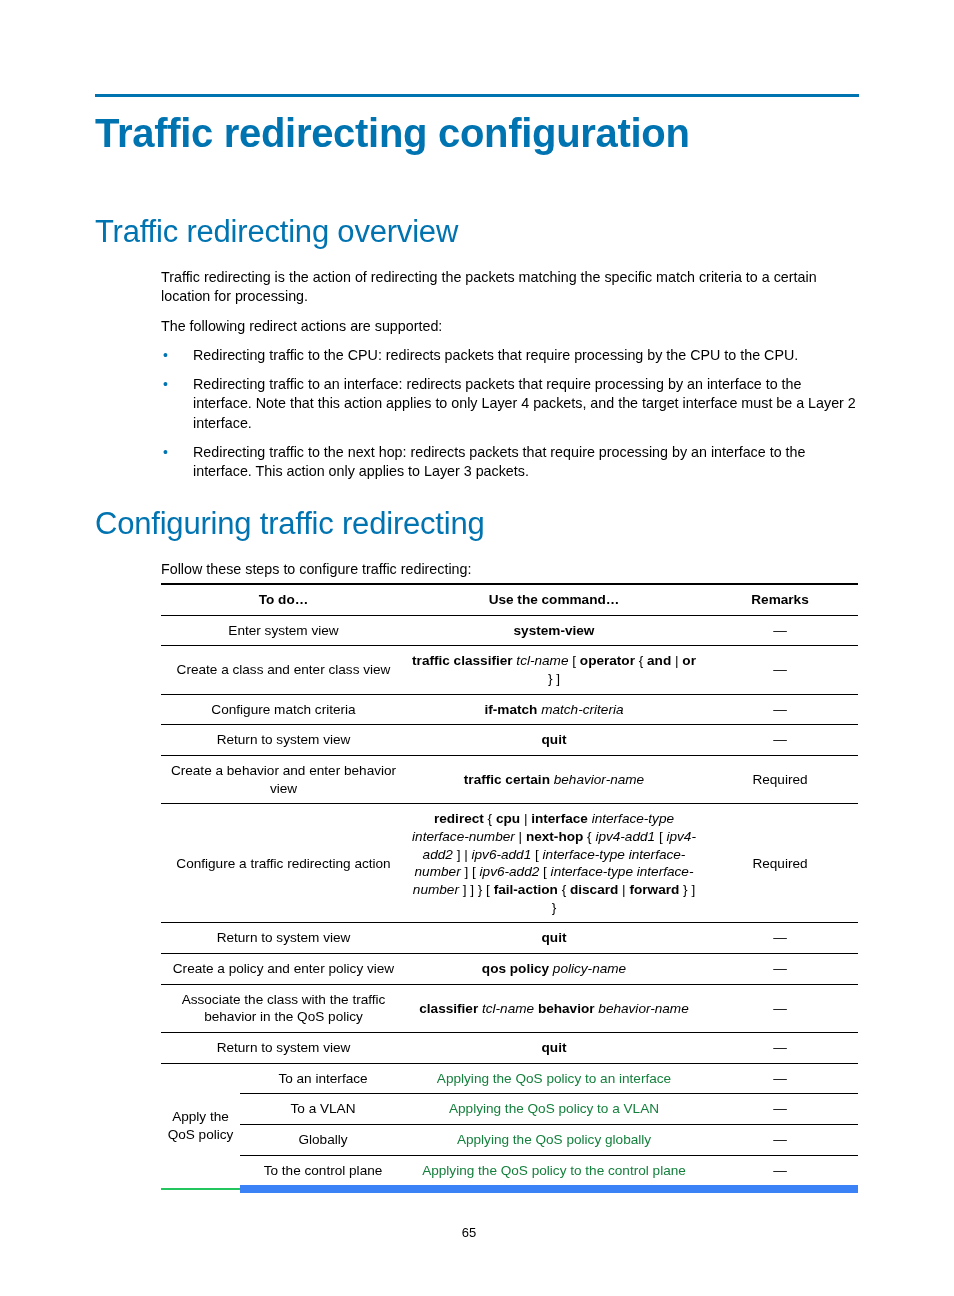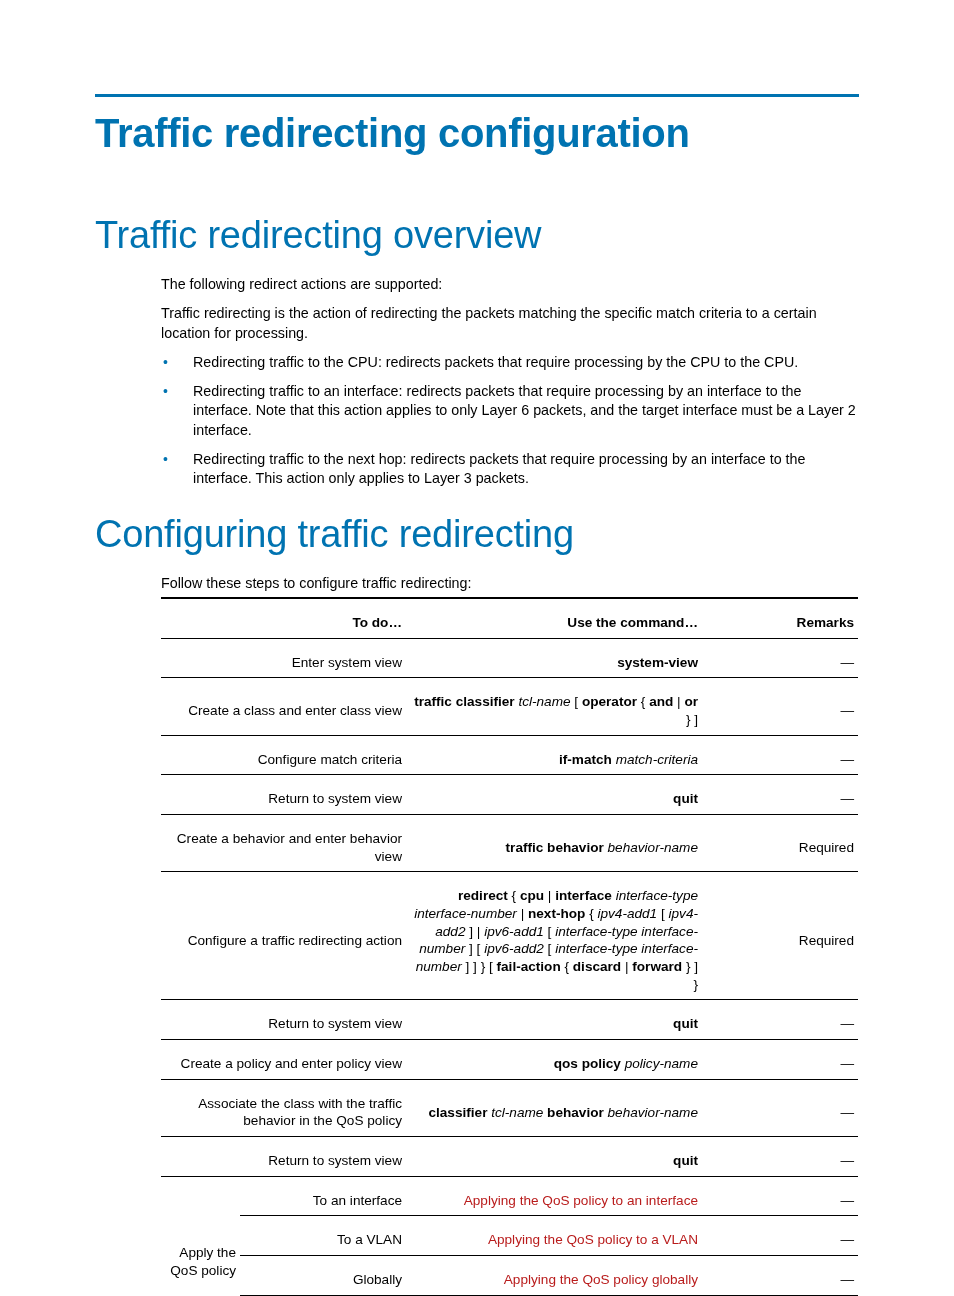"Traffic redirecting overview" h2 { font-size: 38px -> 31px }
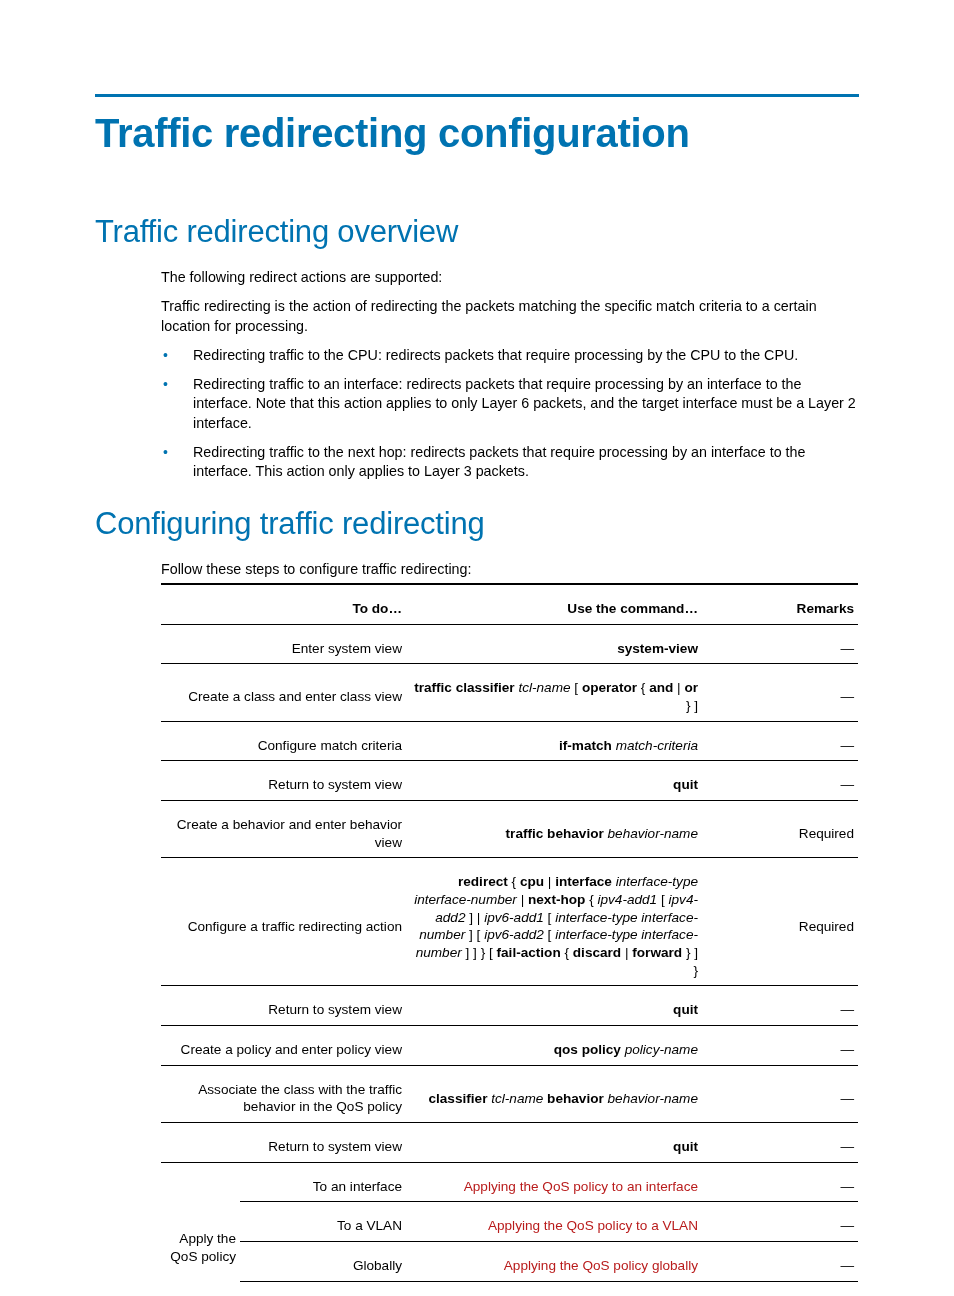"The following redirect actions are" p.para { order: before "Traffic redirecting is the action" -> after "Traffic redirecting is the action" }
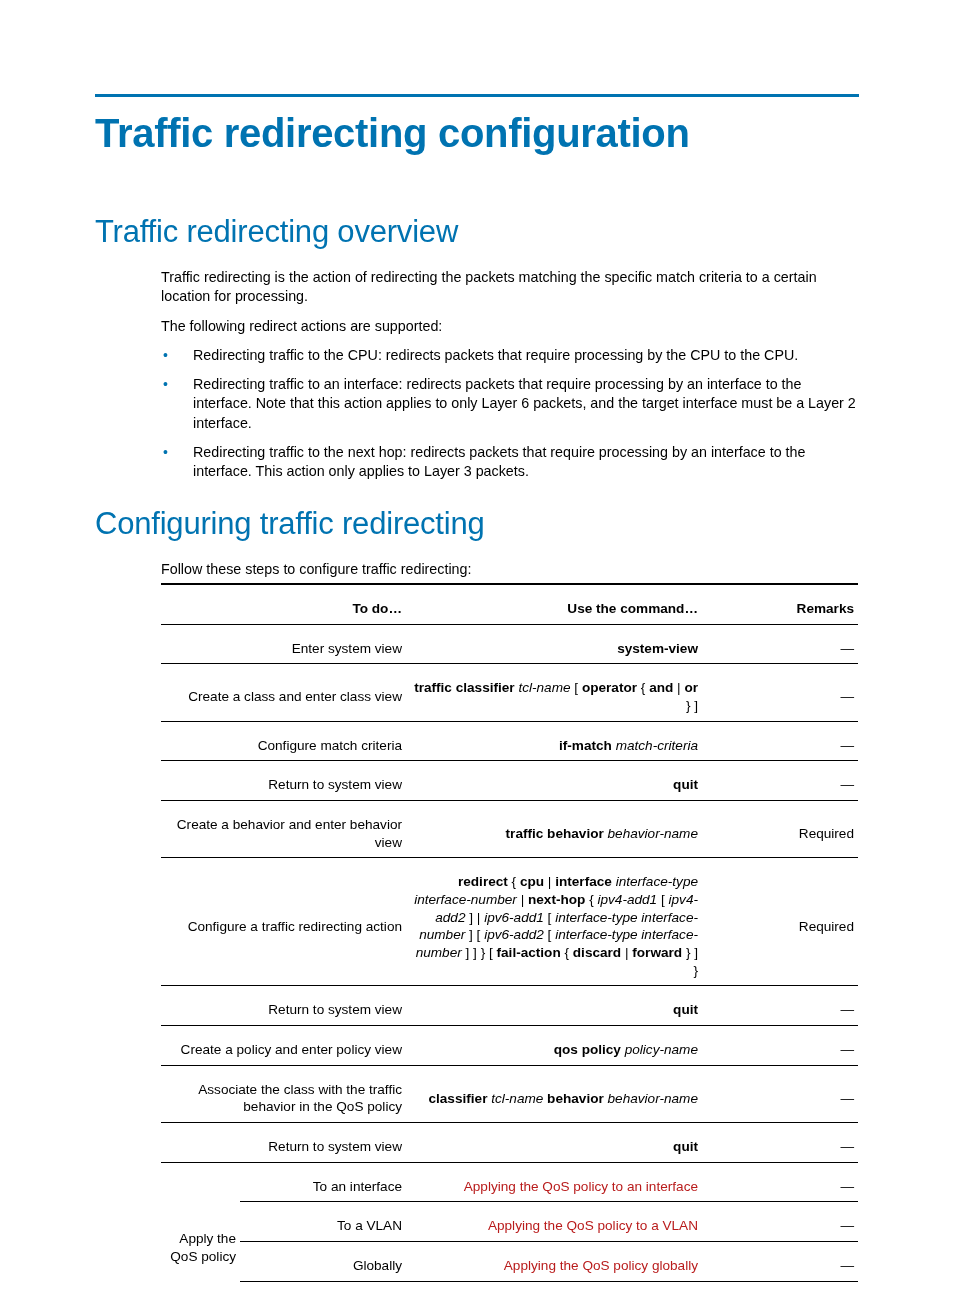"Redirecting traffic to an interface:" li { text: 6 -> 4 }
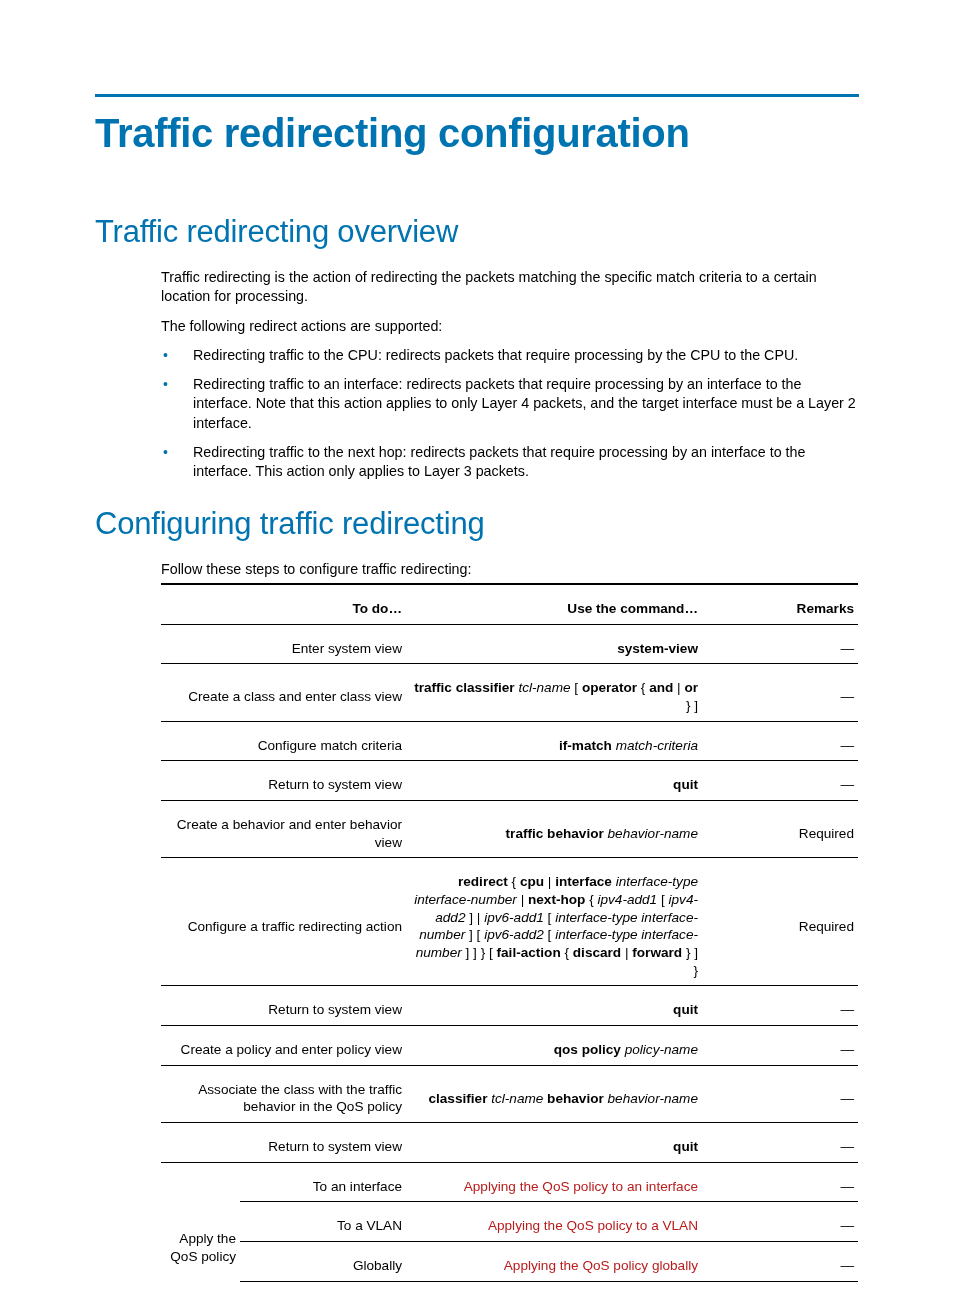"To do…" .tbl th, .tbl td { padding: 15px 4px 6px 4px -> 6px 4px 6px 4px; text-align: right -> center }
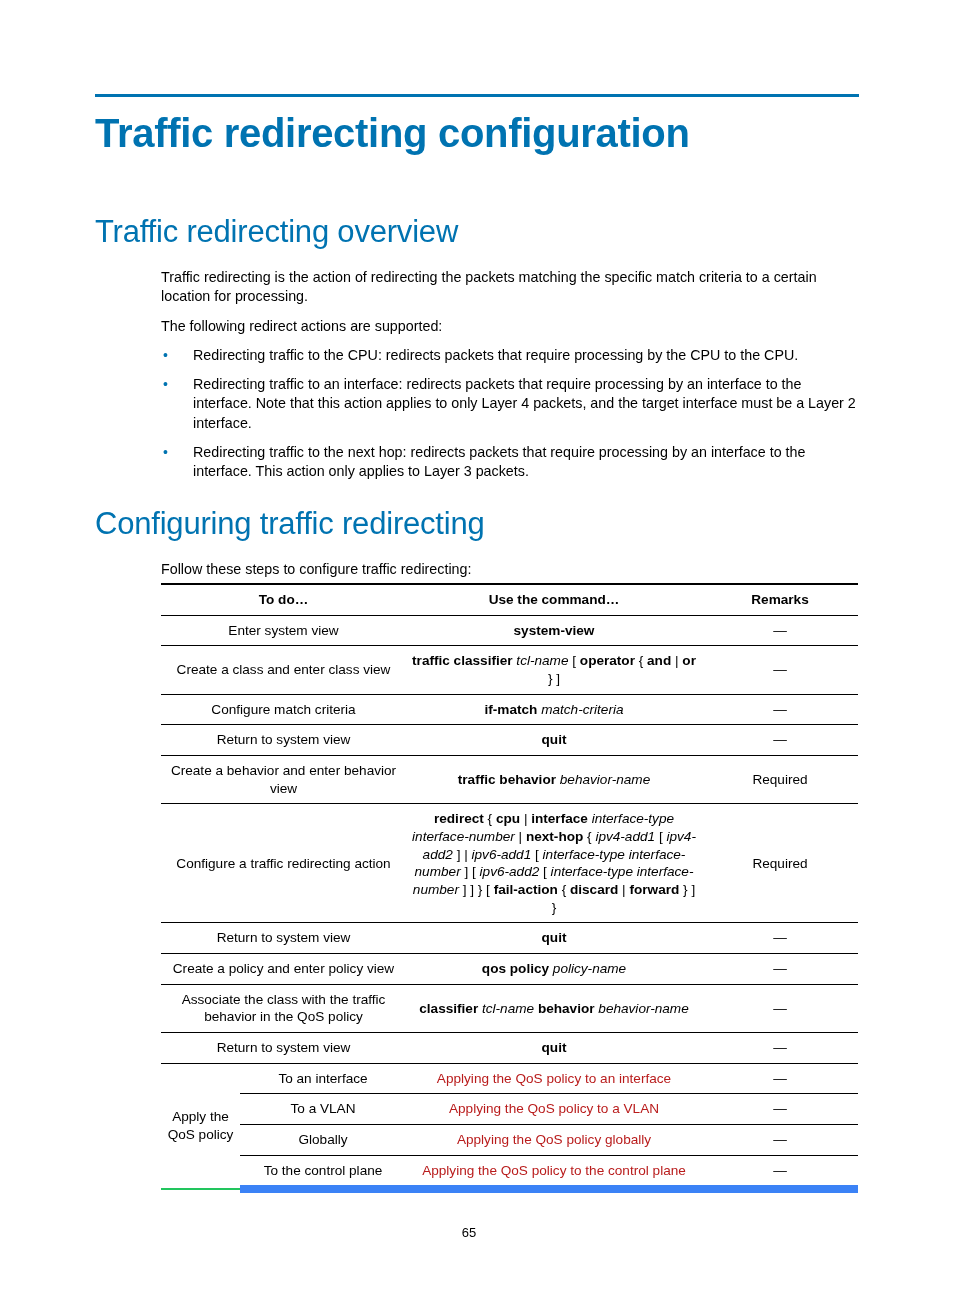"traffic behavior" span.cmd-strong { text: behavior -> certain }
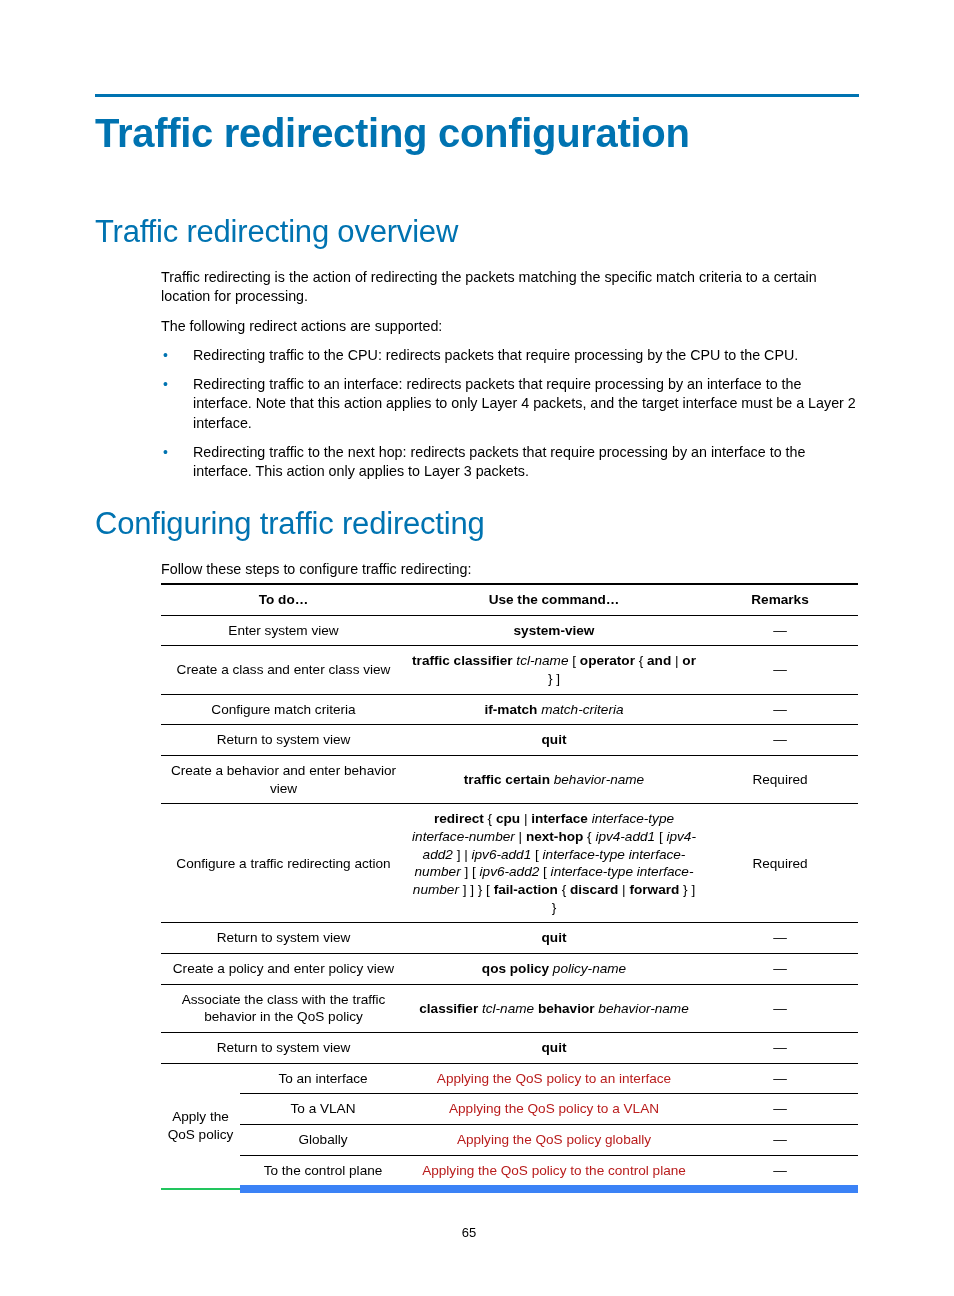"Applying the QoS policy to" .link { color: #b91c1c -> #15803d }
